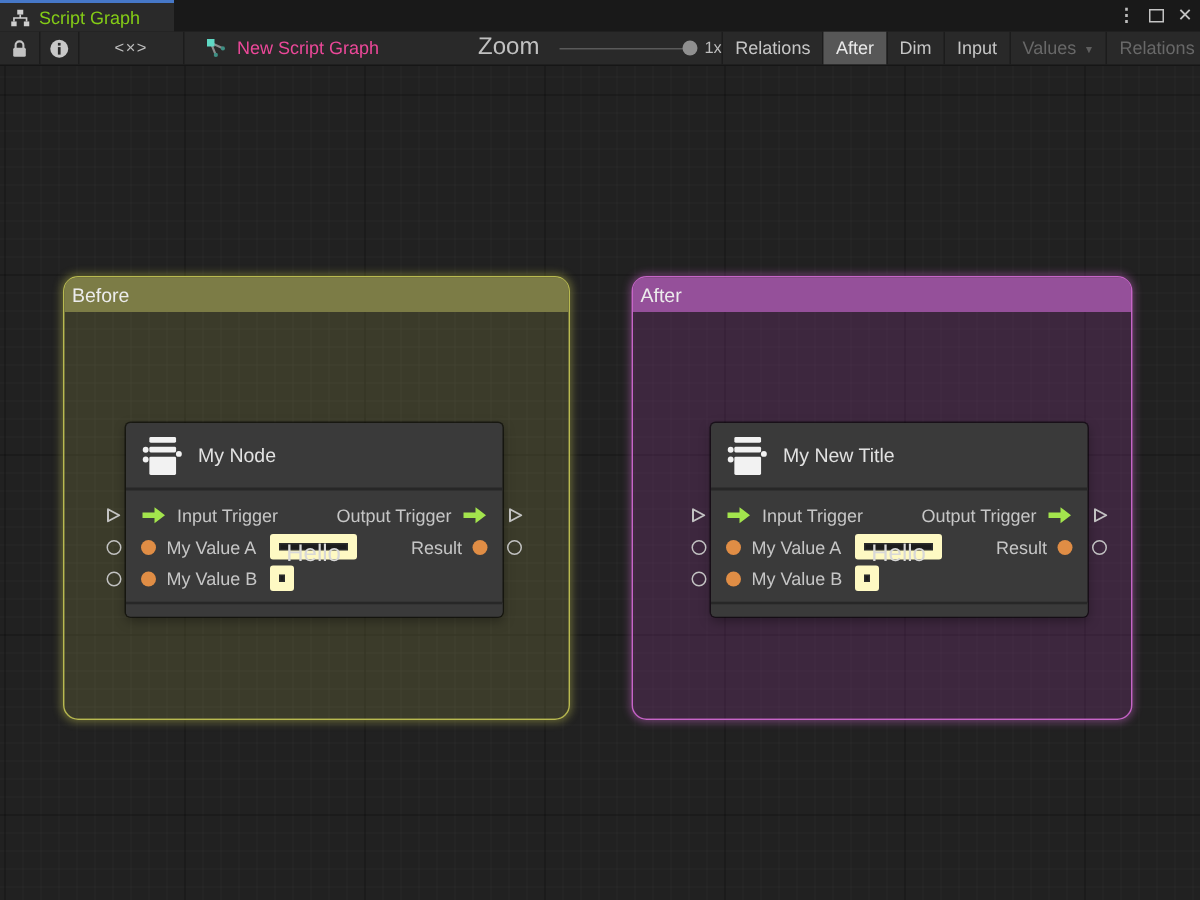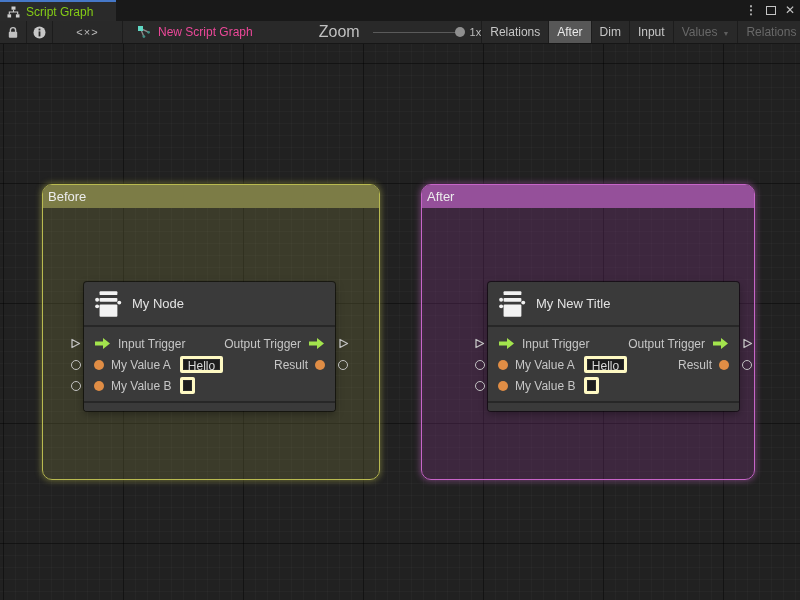"My New Title" div.node { left: 488px -> 474px }
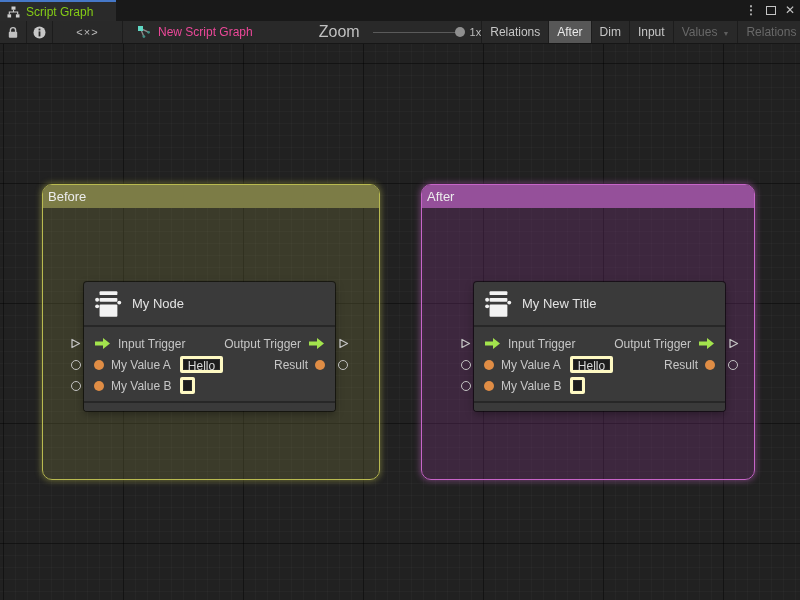"Hello" .vfield { border: 3px solid #fef9c3 -> 6px solid #fef9c3; font-size: 12px -> 16px }
